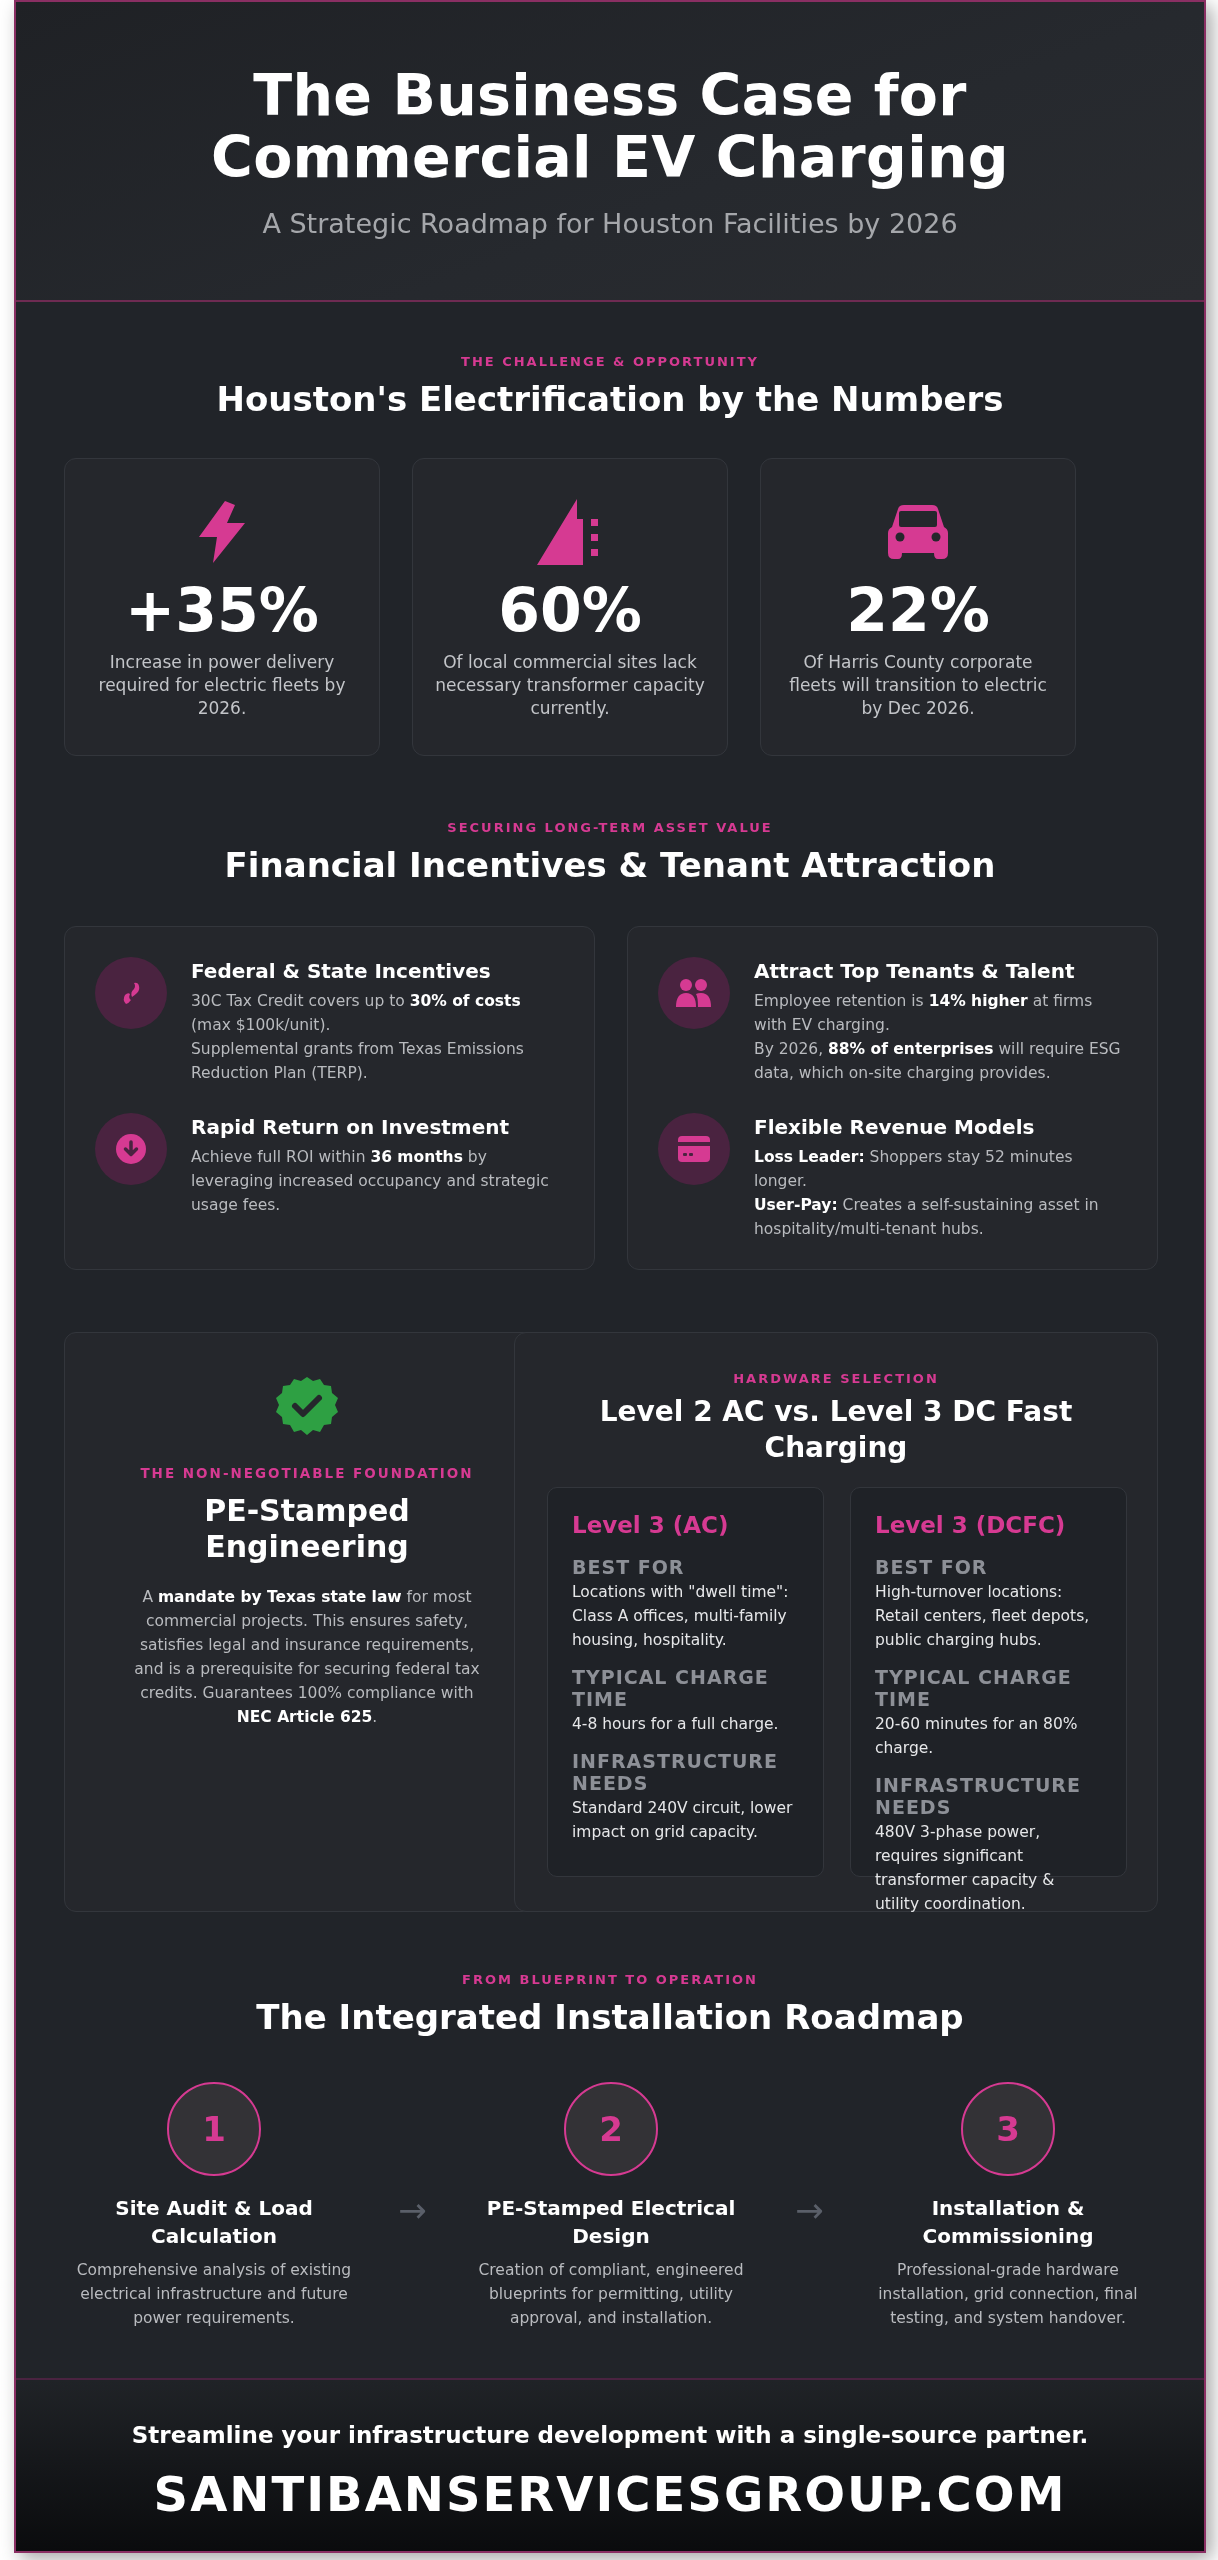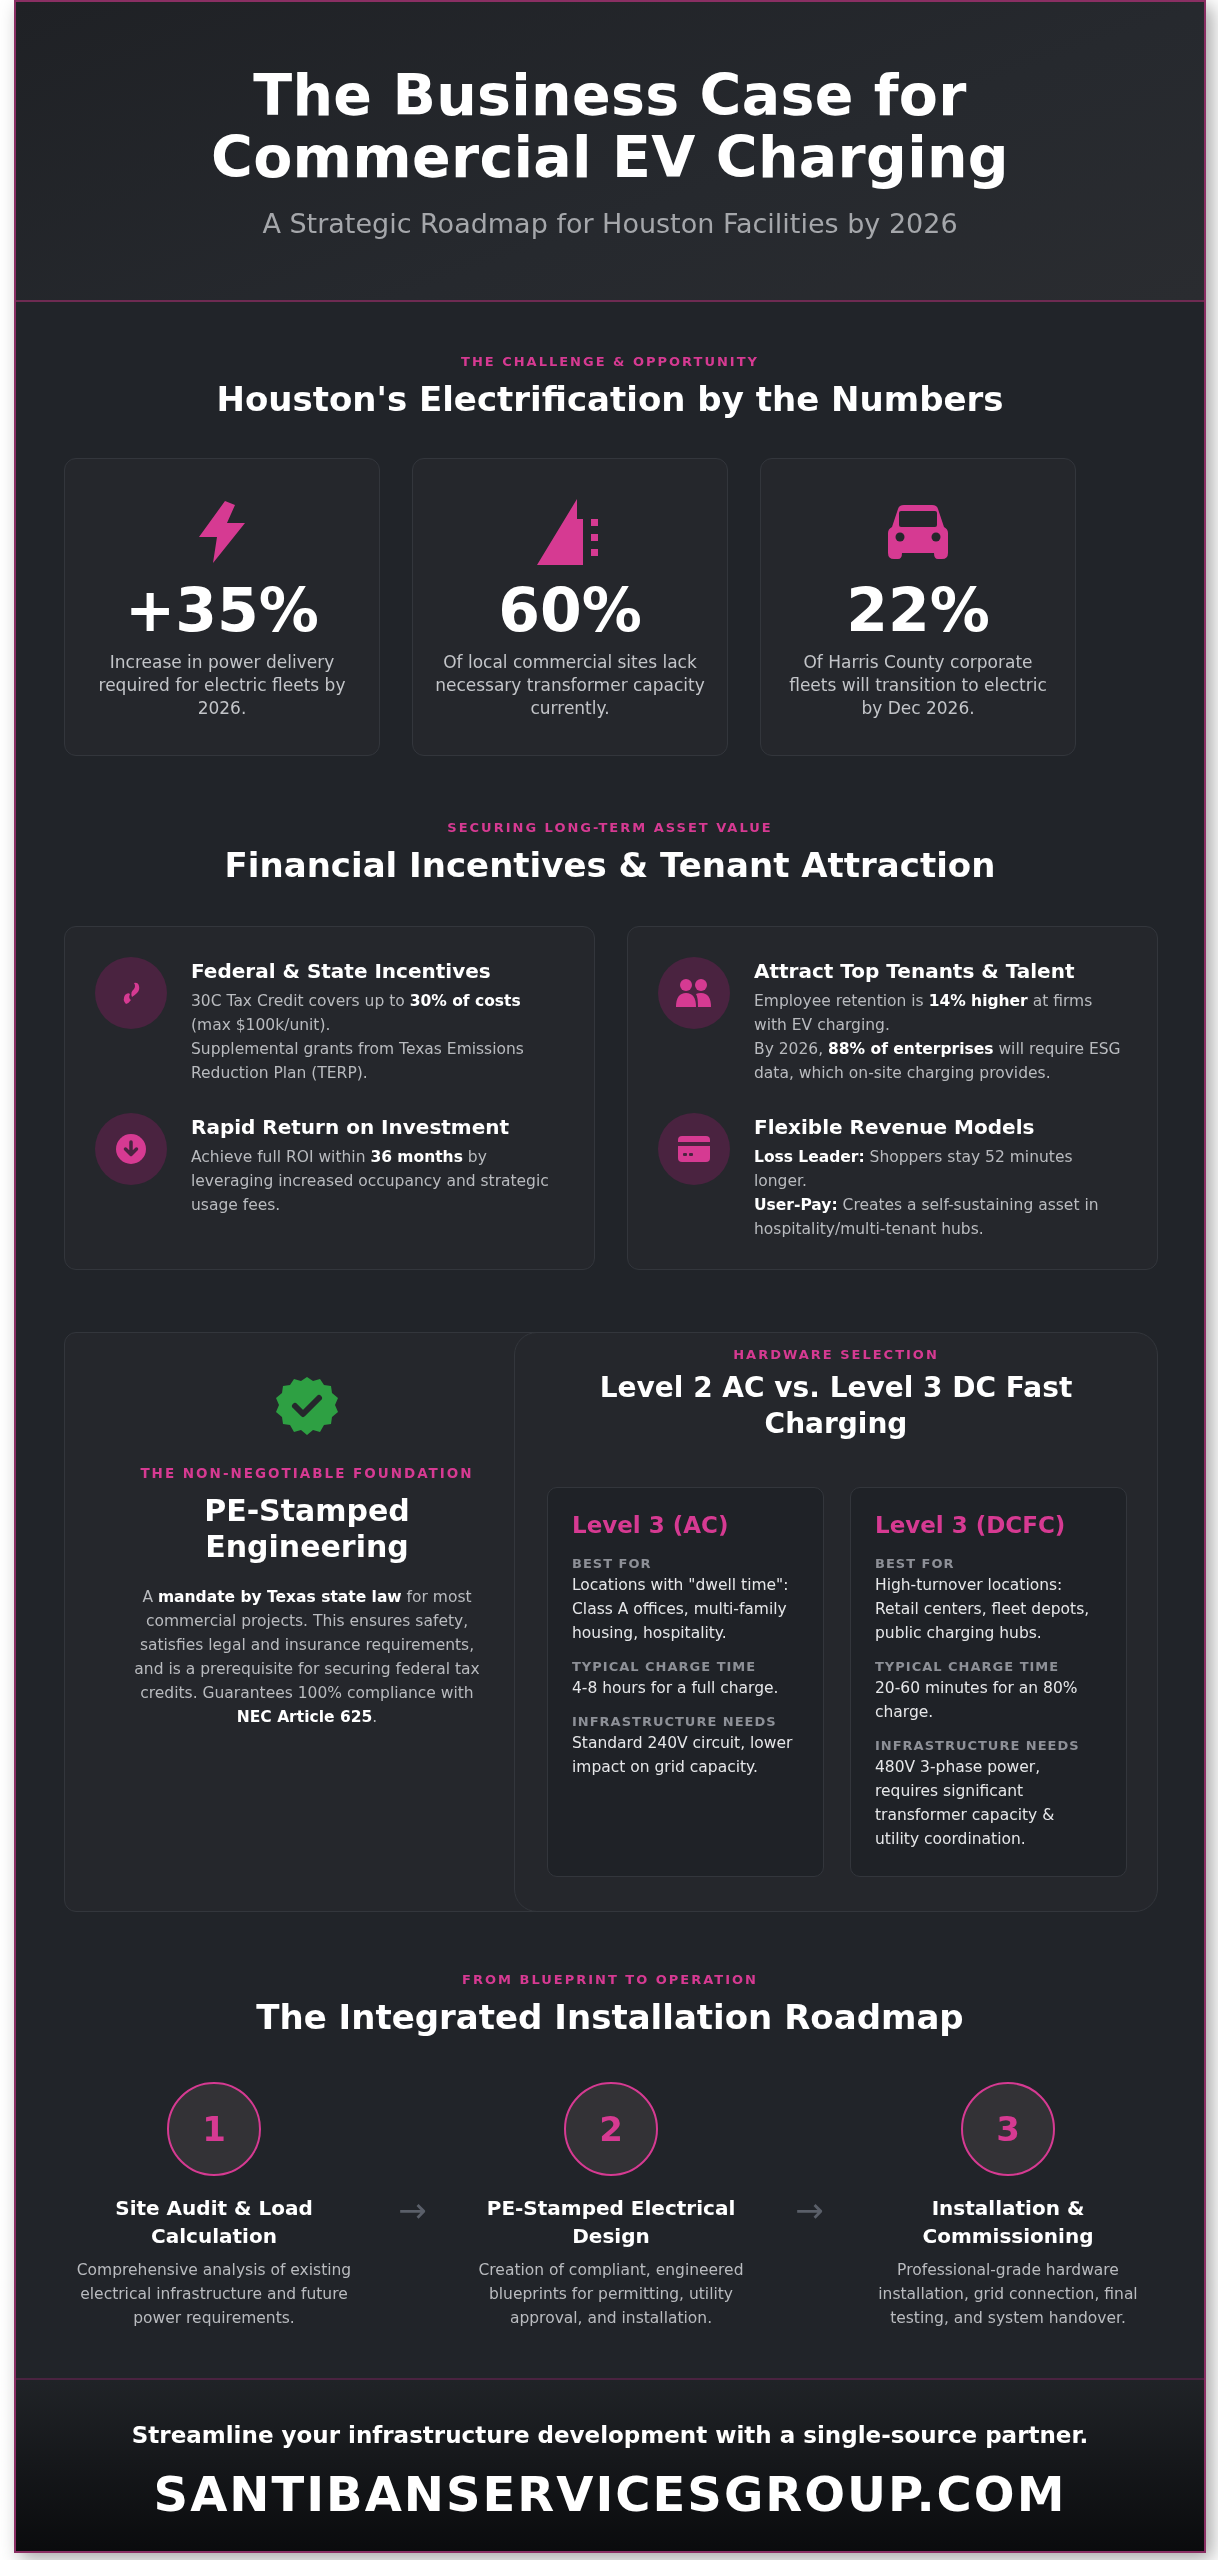"HARDWARE SELECTION" .hw-card { border-radius: 23px -> 12px; padding-top: 14px -> 38px }
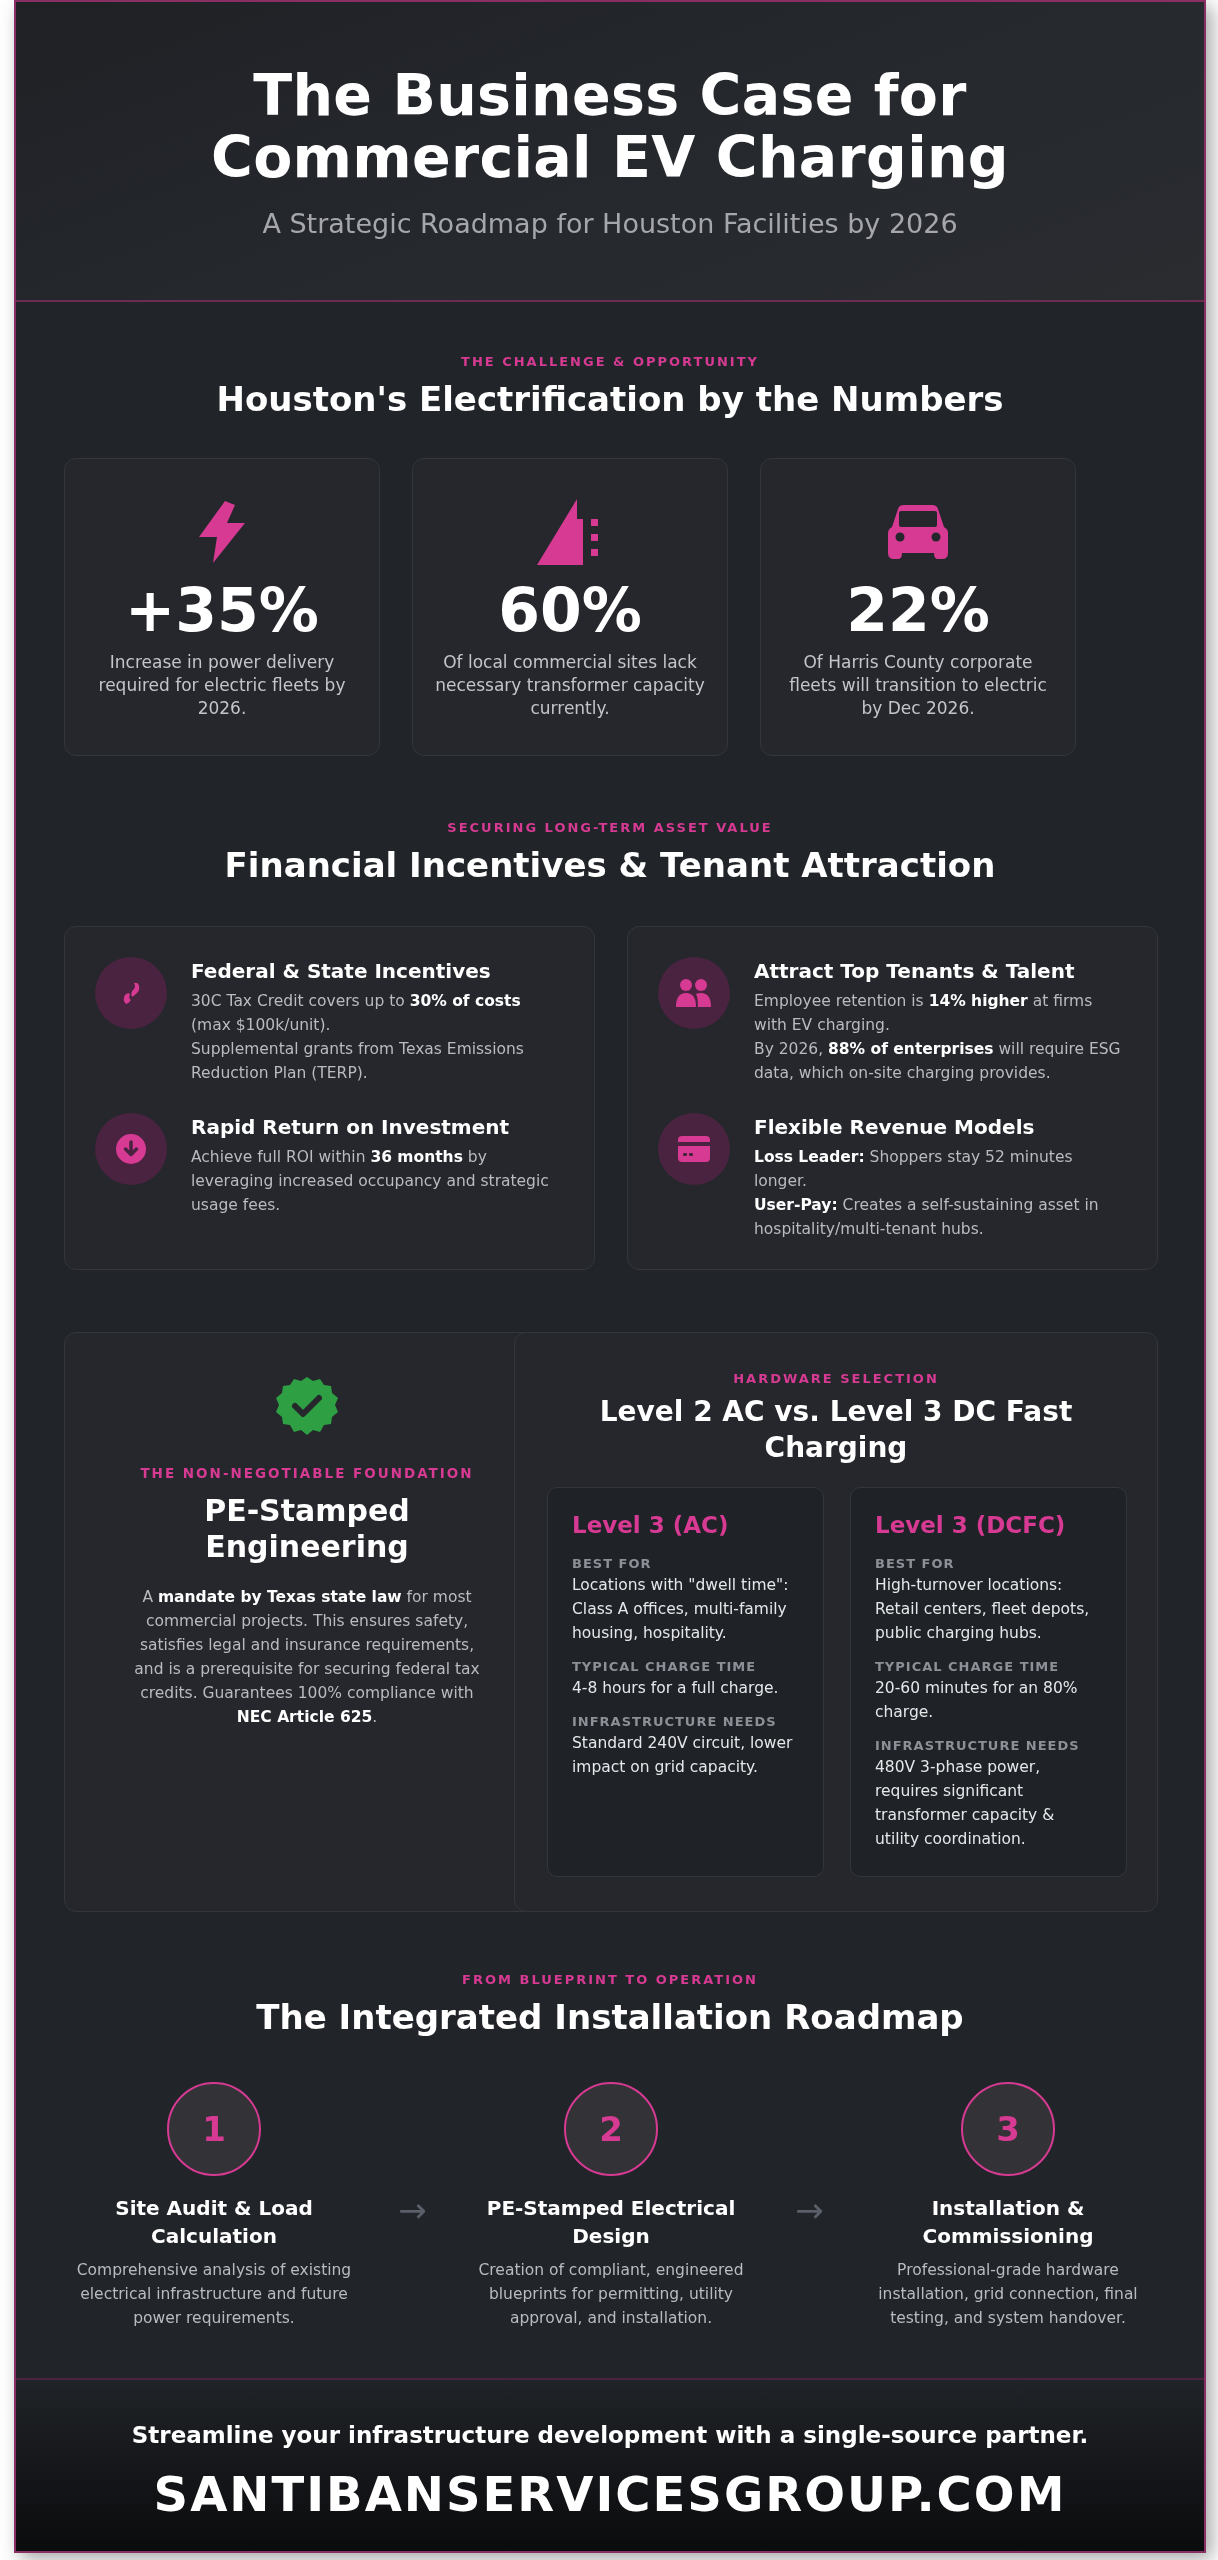"BEST FOR" .hw-label { font-size: 13px -> 19px }
